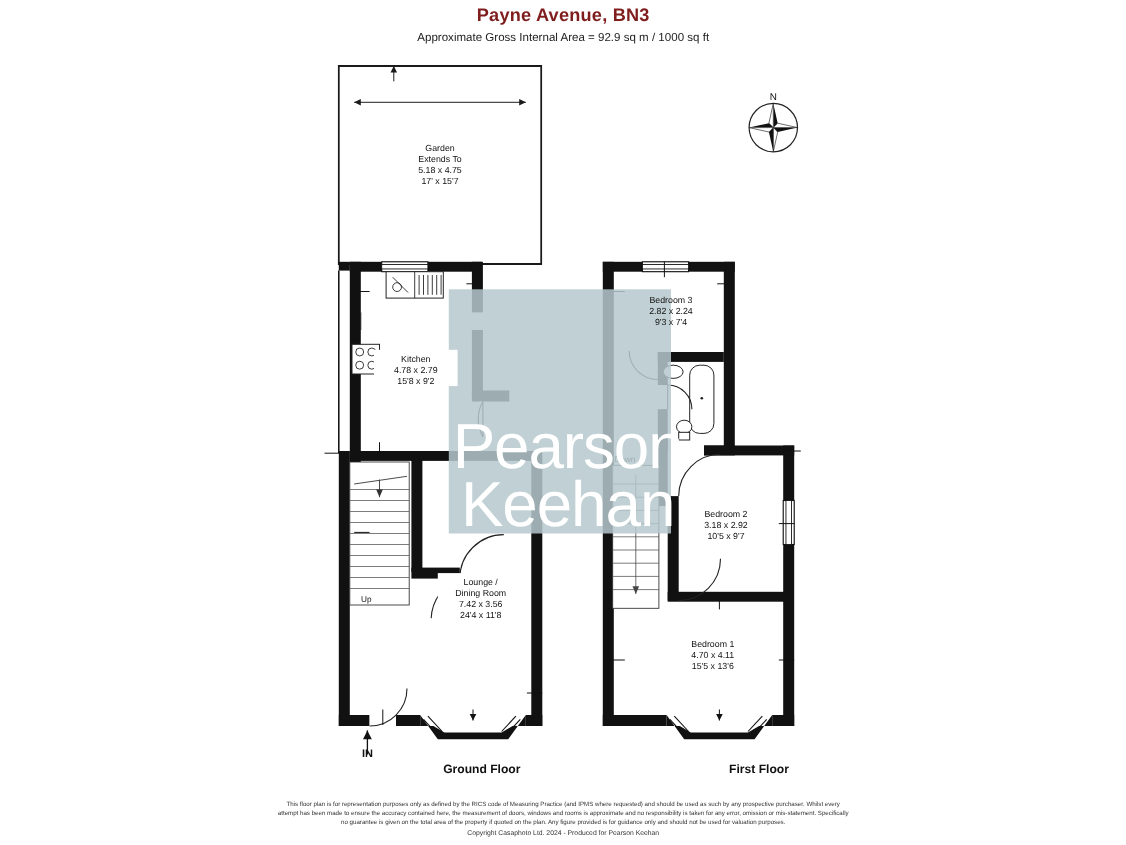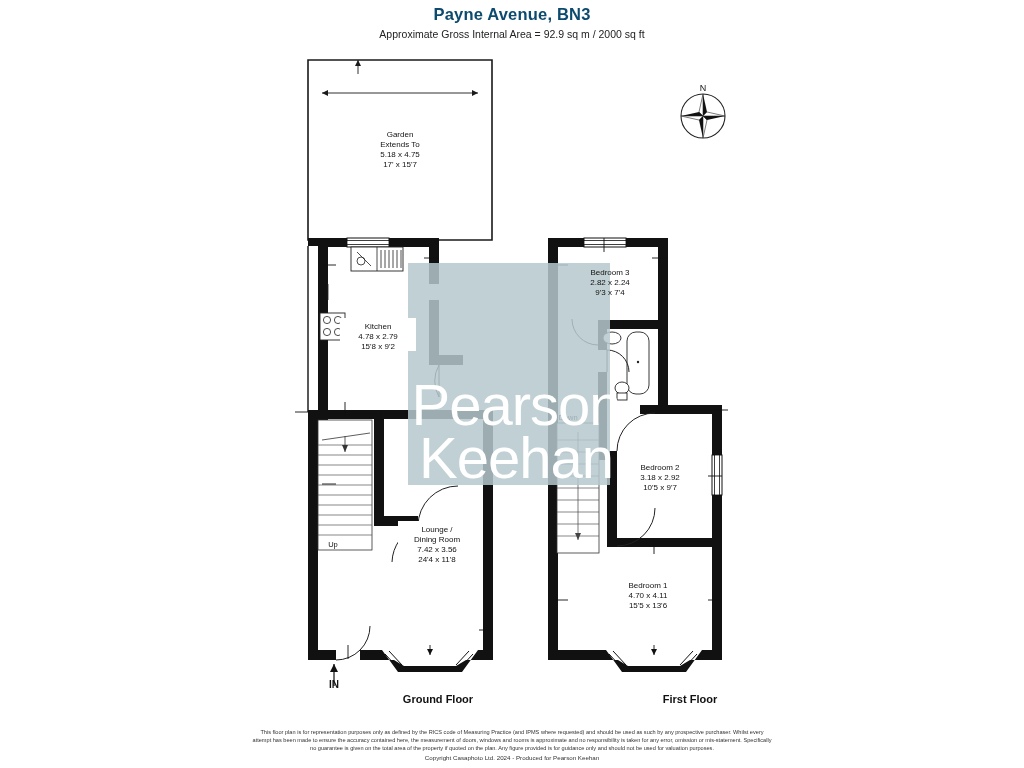"Payne Avenue, BN3" .title { color: #0c4a6e -> #7f1d1d }
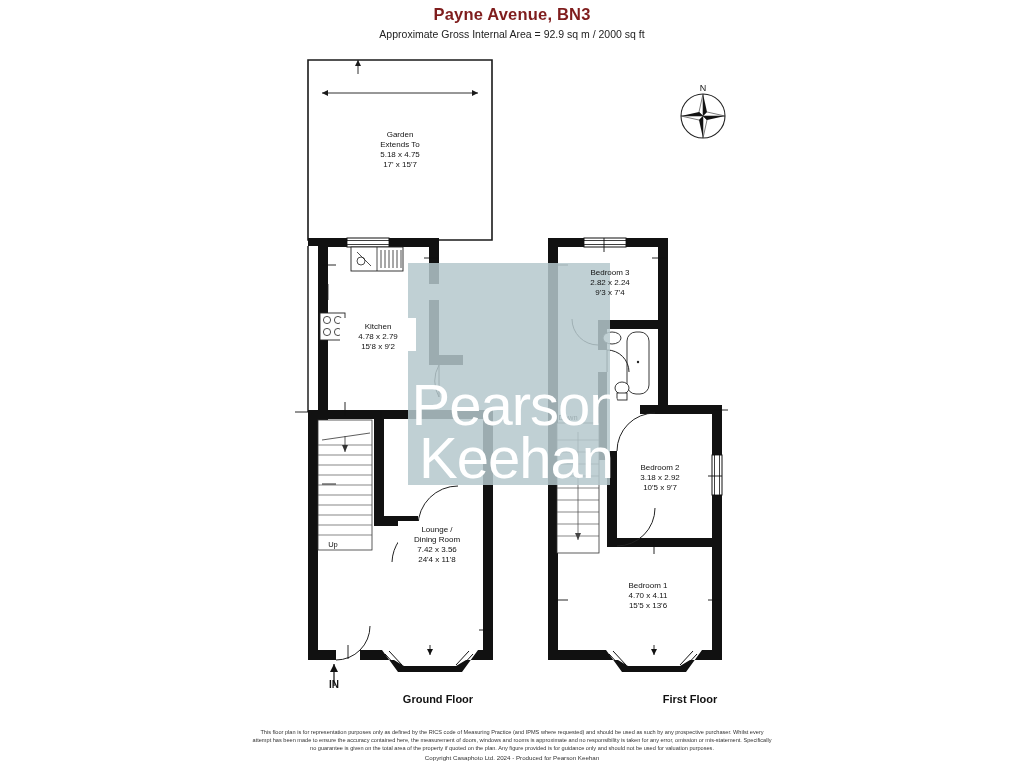"Approximate Gross Internal Area =" p.subtitle { text: 2000 -> 1000 }
